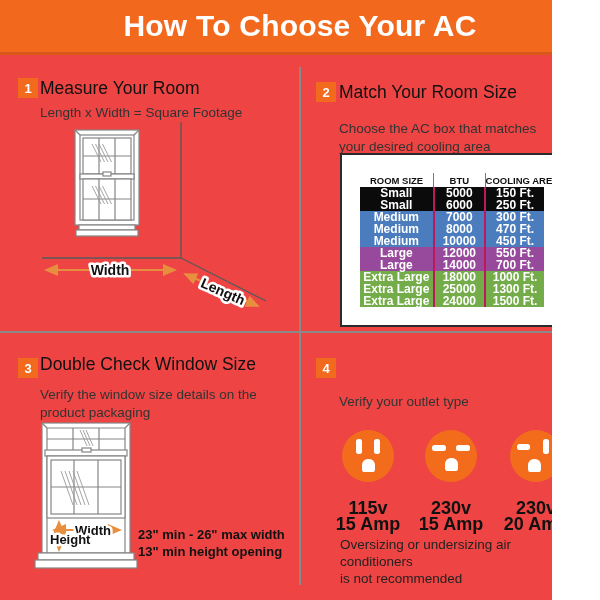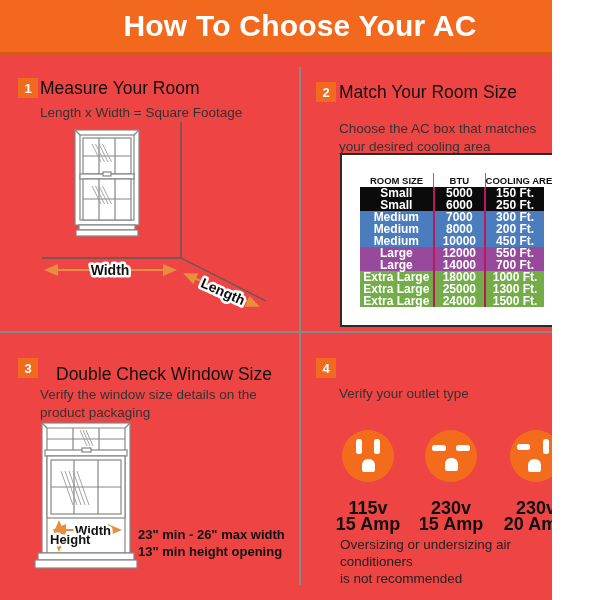"200 Ft." td { text: 200 -> 470 }
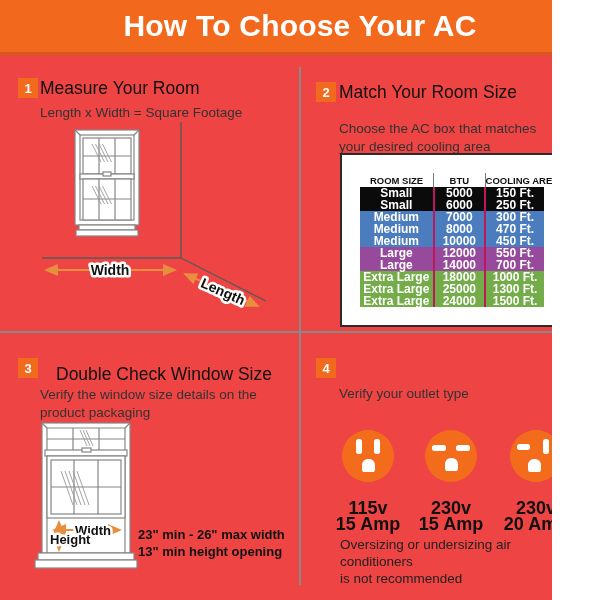"Double Check Window Size" div.step-title { margin-left: 16px -> none; top: 364px -> 354px }
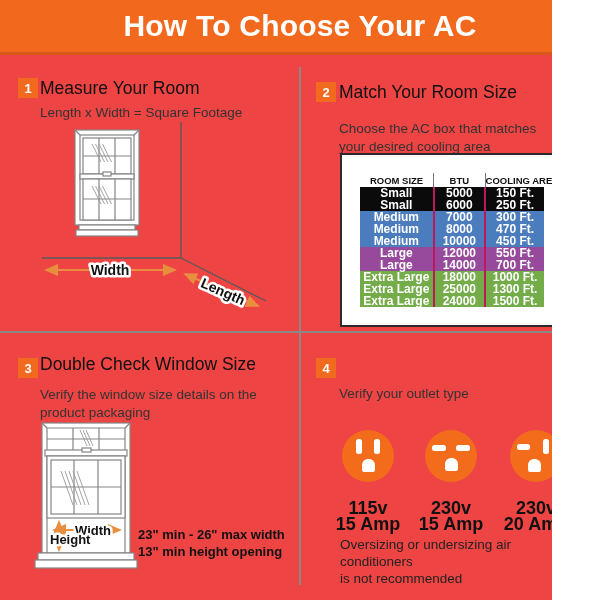"Verify your outlet type" div.step-sub { top: 385px -> 393px }
